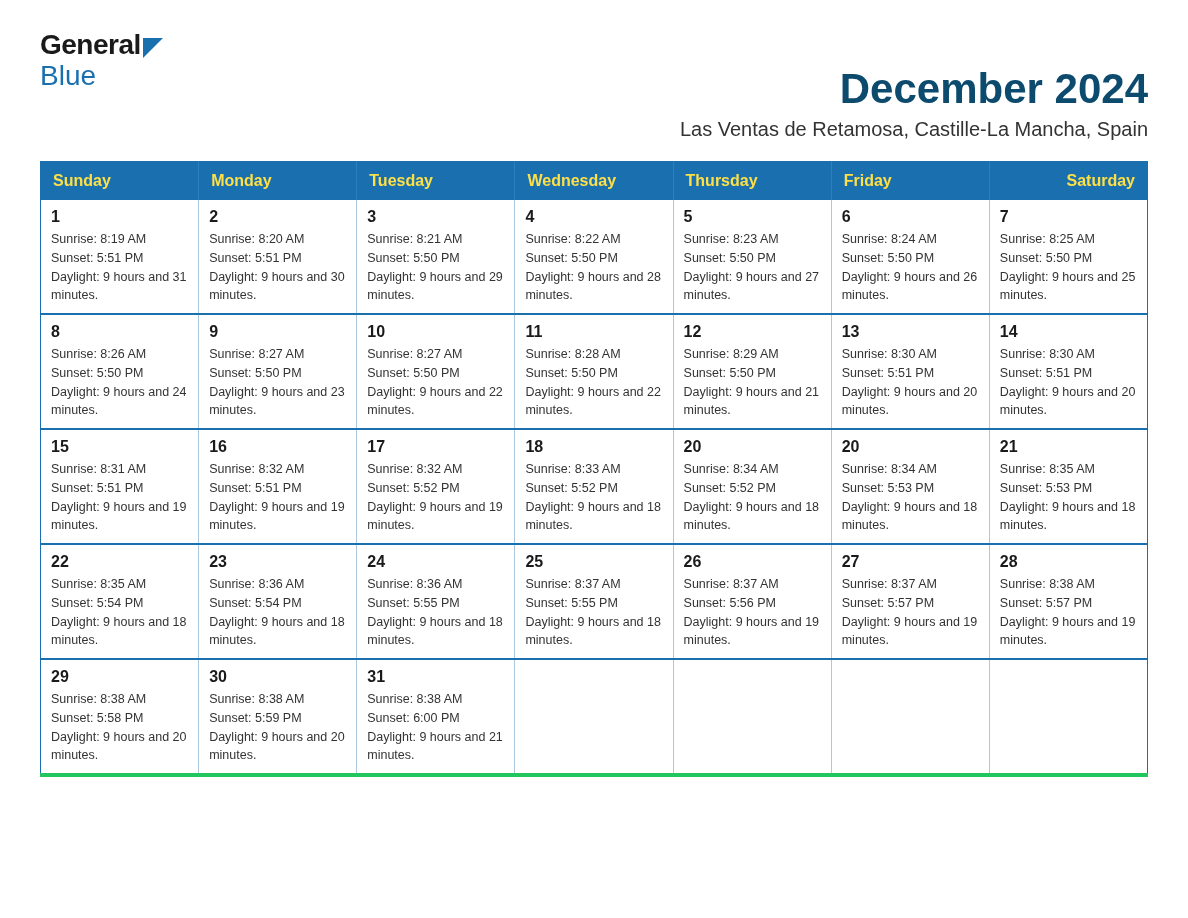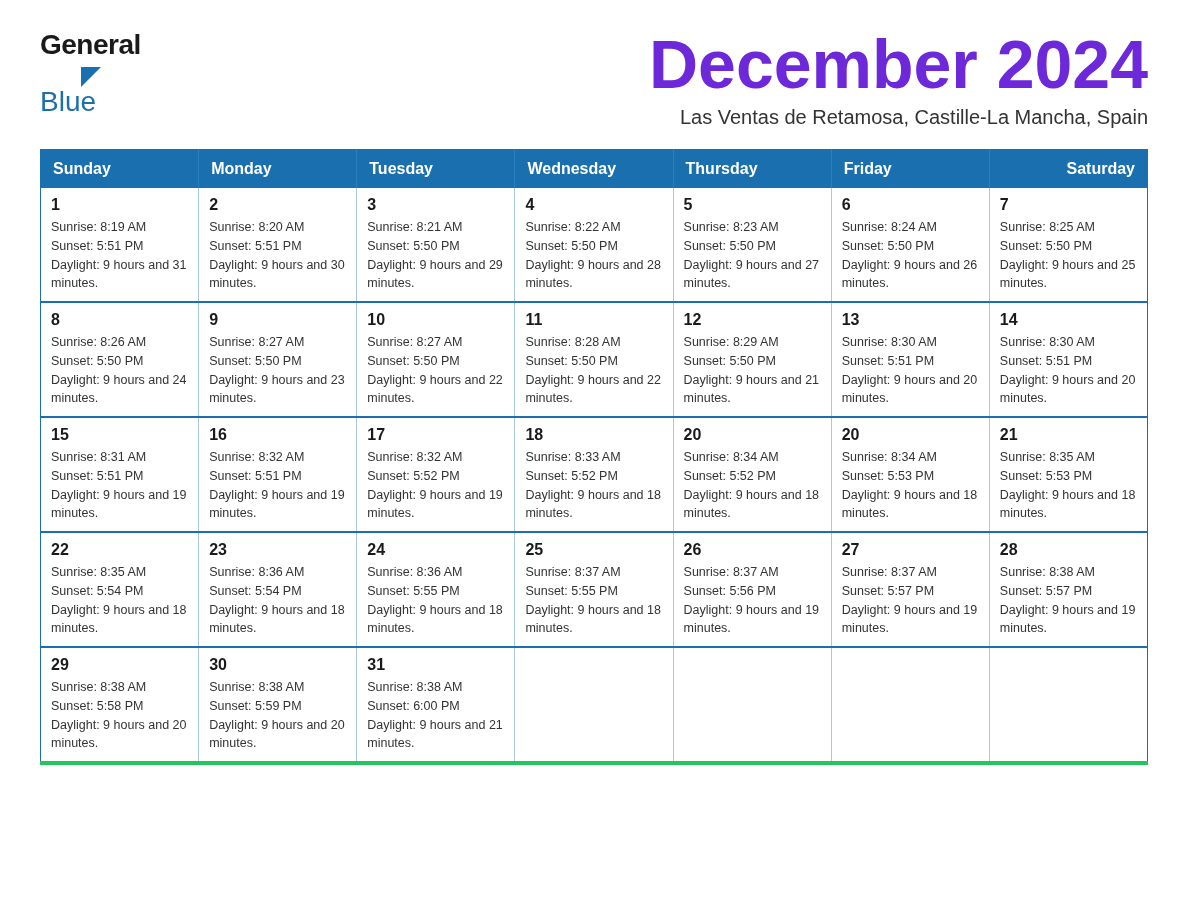"General" .logo-top { flex-direction: column -> none }
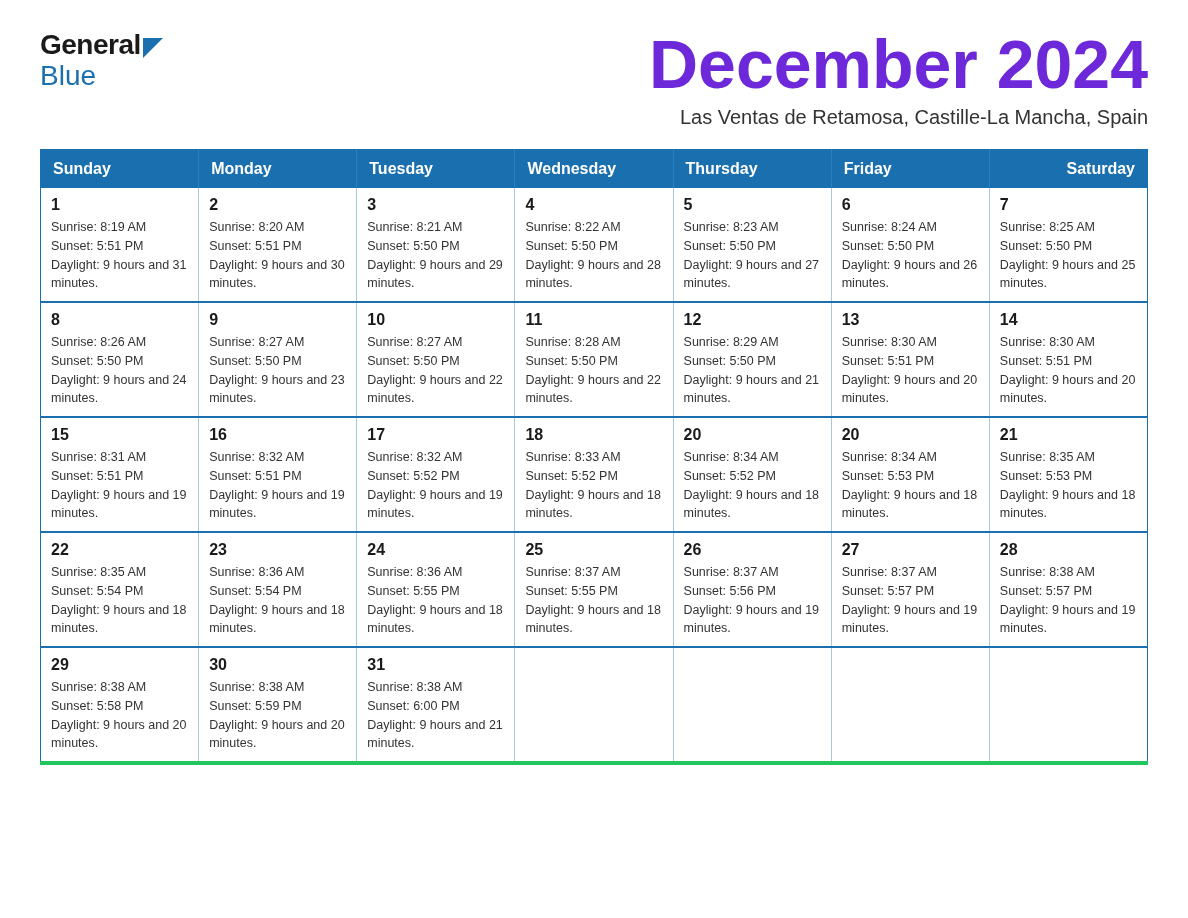"December 2024" .month-year { color: #6d28d9 -> #0c4a6e; font-size: 68px -> 42px; margin-top: none -> 38px }
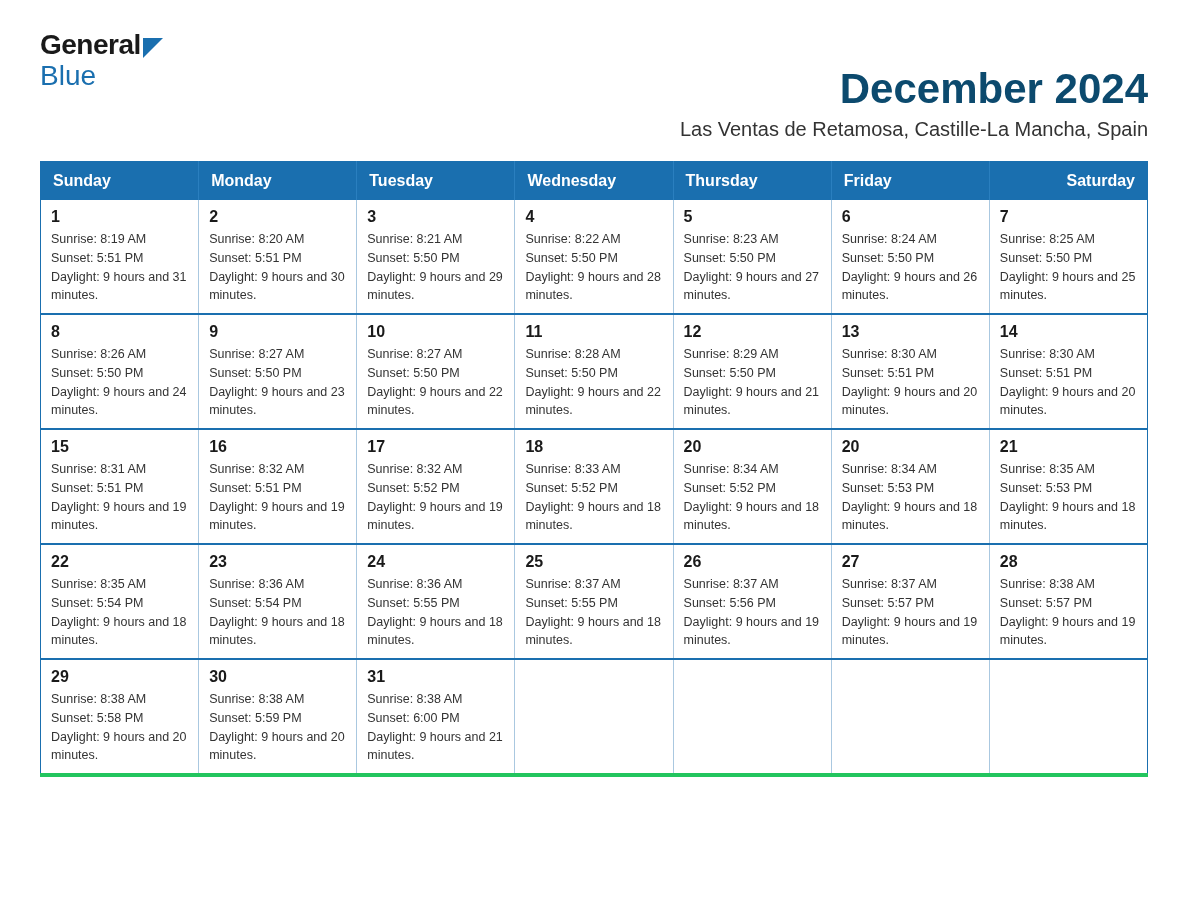"Sunday" .calendar thead tr th { color: #ffffff -> #fde047 }
